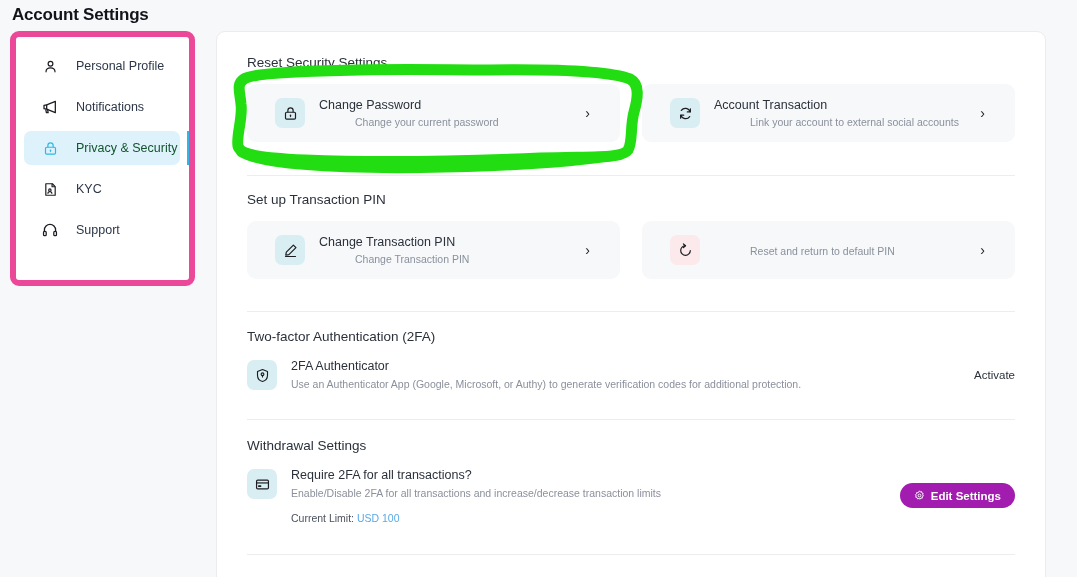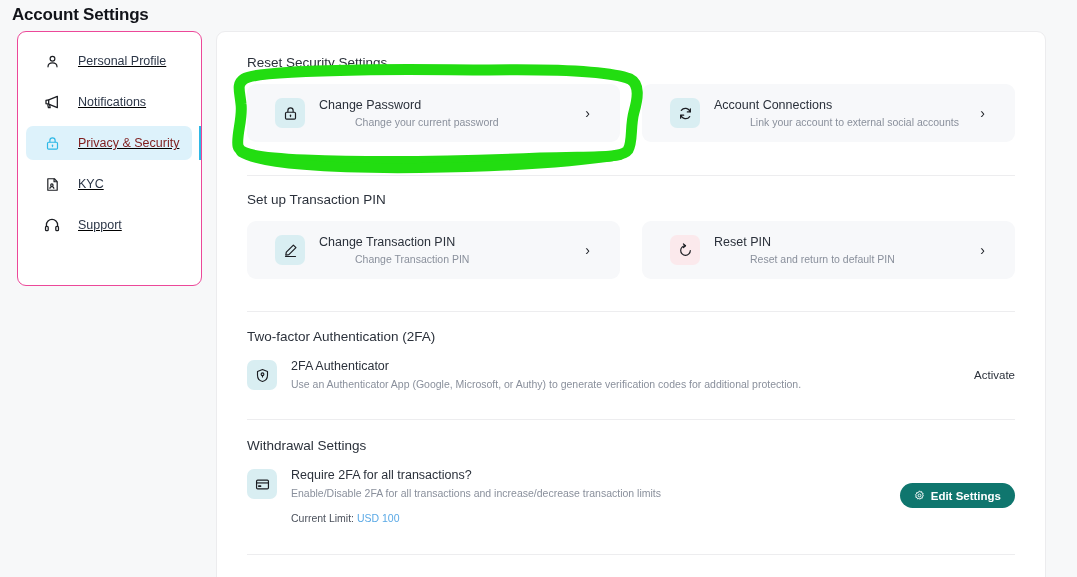"Personal Profile" .sidebar { border: 1px solid #ec4899 -> 6px solid #ec4899; left: 17px -> 10px; text-decoration: underline -> none }
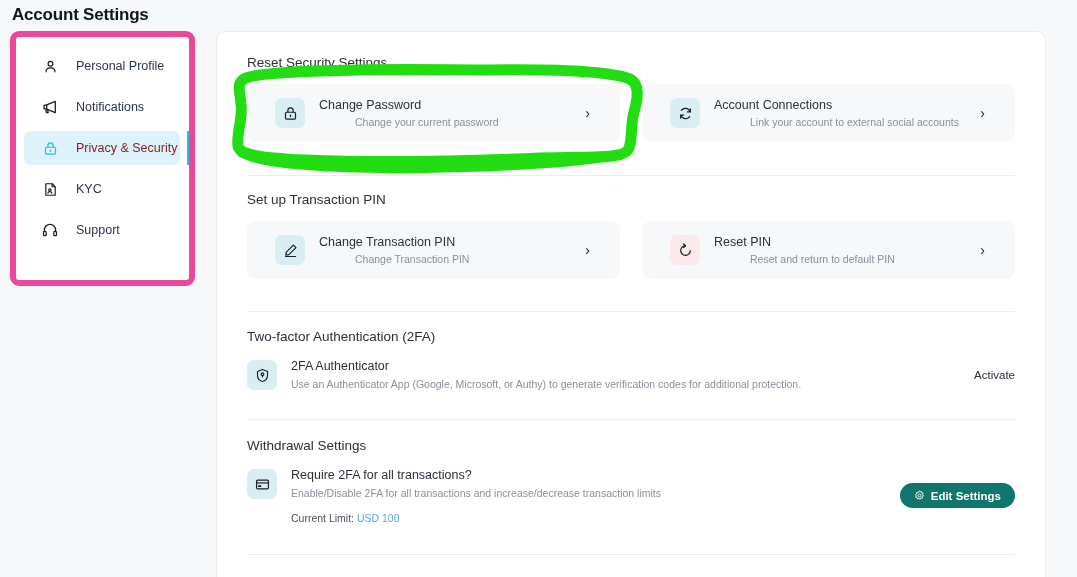"Account Connections" span.tt { text: Connections -> Transaction }
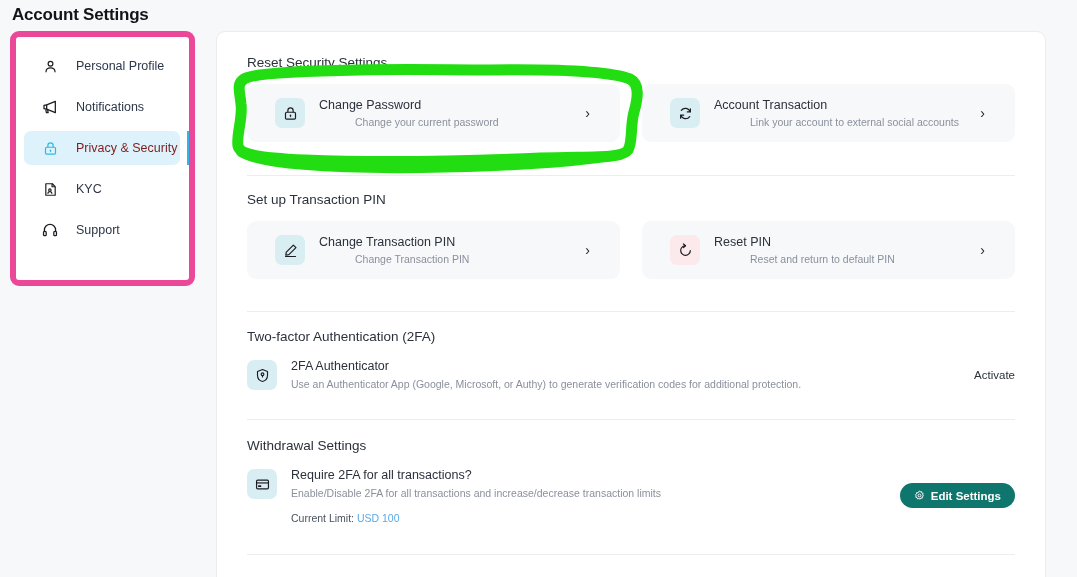"Privacy & Security" .side-item.active .lbl { color: #7f1d1d -> #14532d }
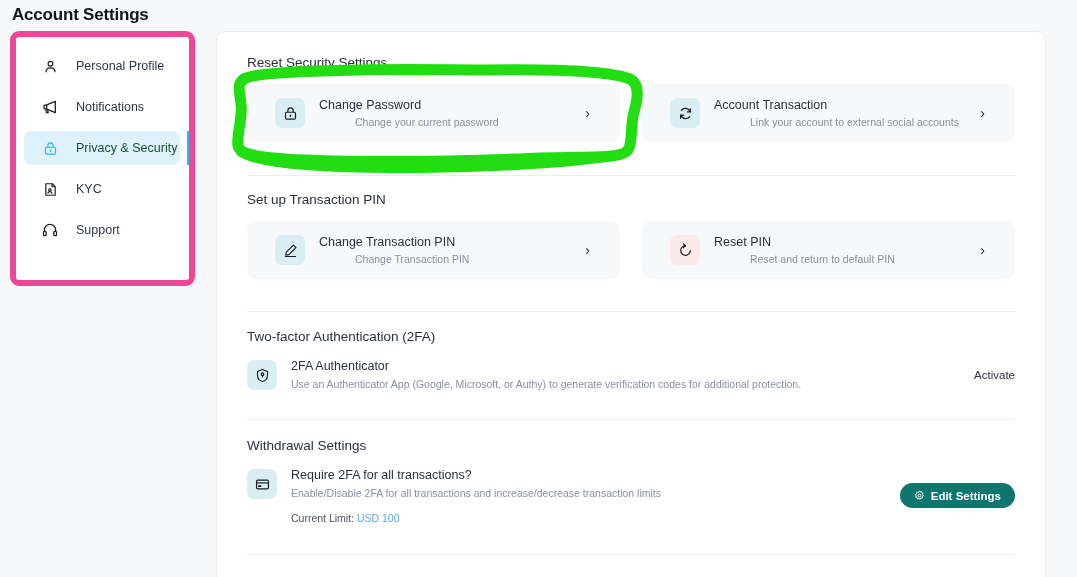"Reset PIN" span.tt { html: <span>Reset PIN</span> -> none }
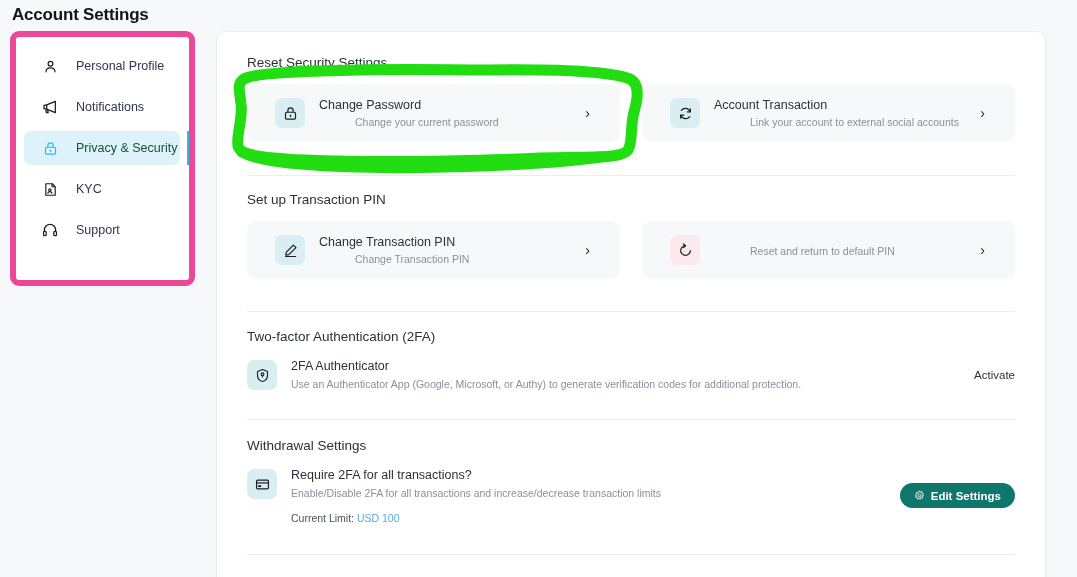"Edit Settings" .edit-btn { background: #0f766e -> #a21caf }
